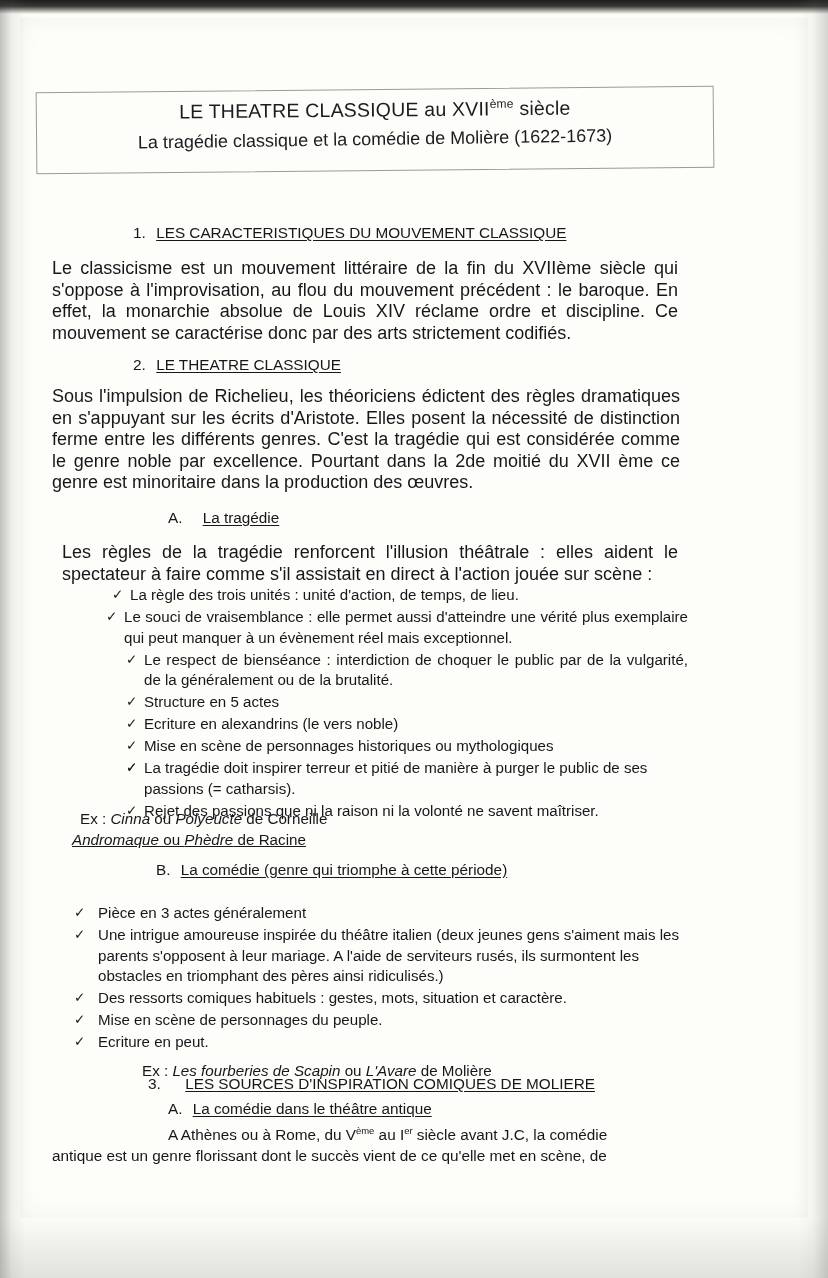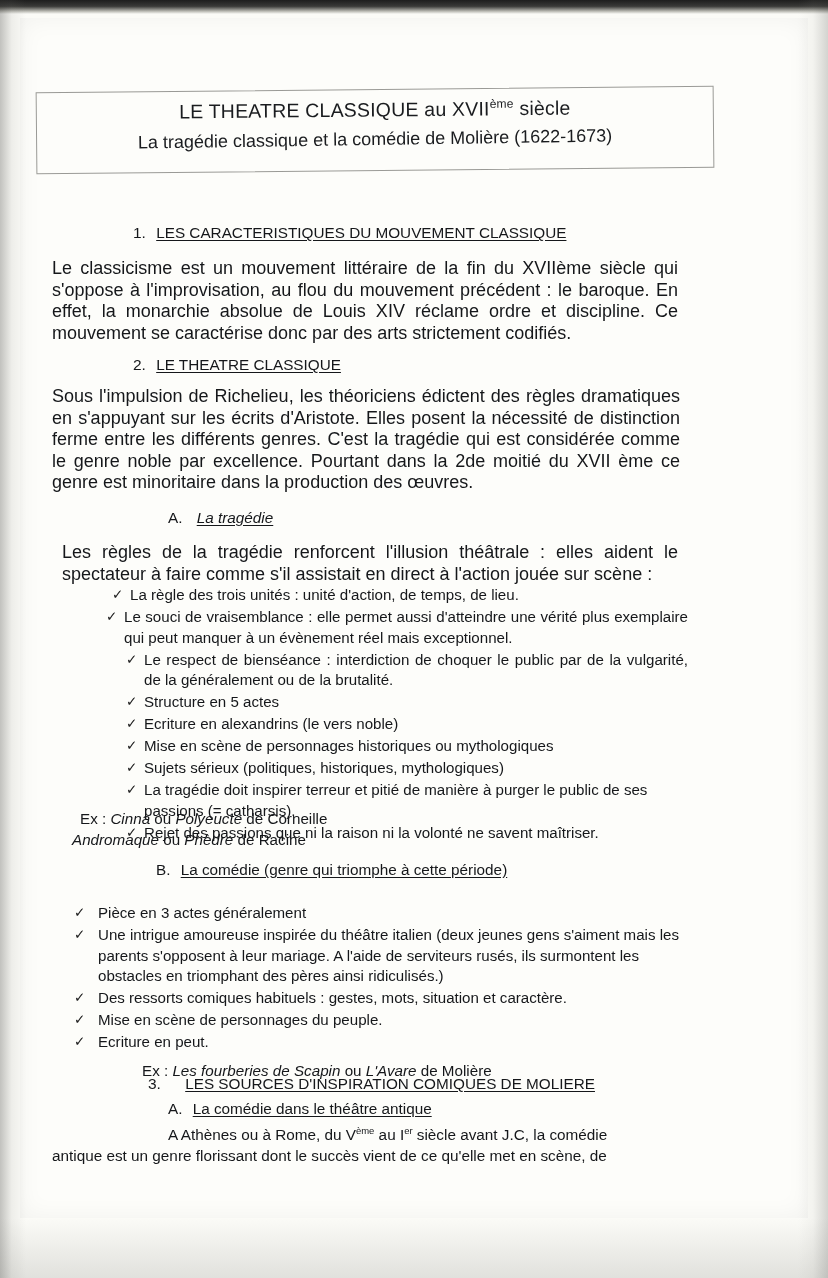"La tragédie" span.u { font-style: italic -> none; margin-left: 10px -> 16px }
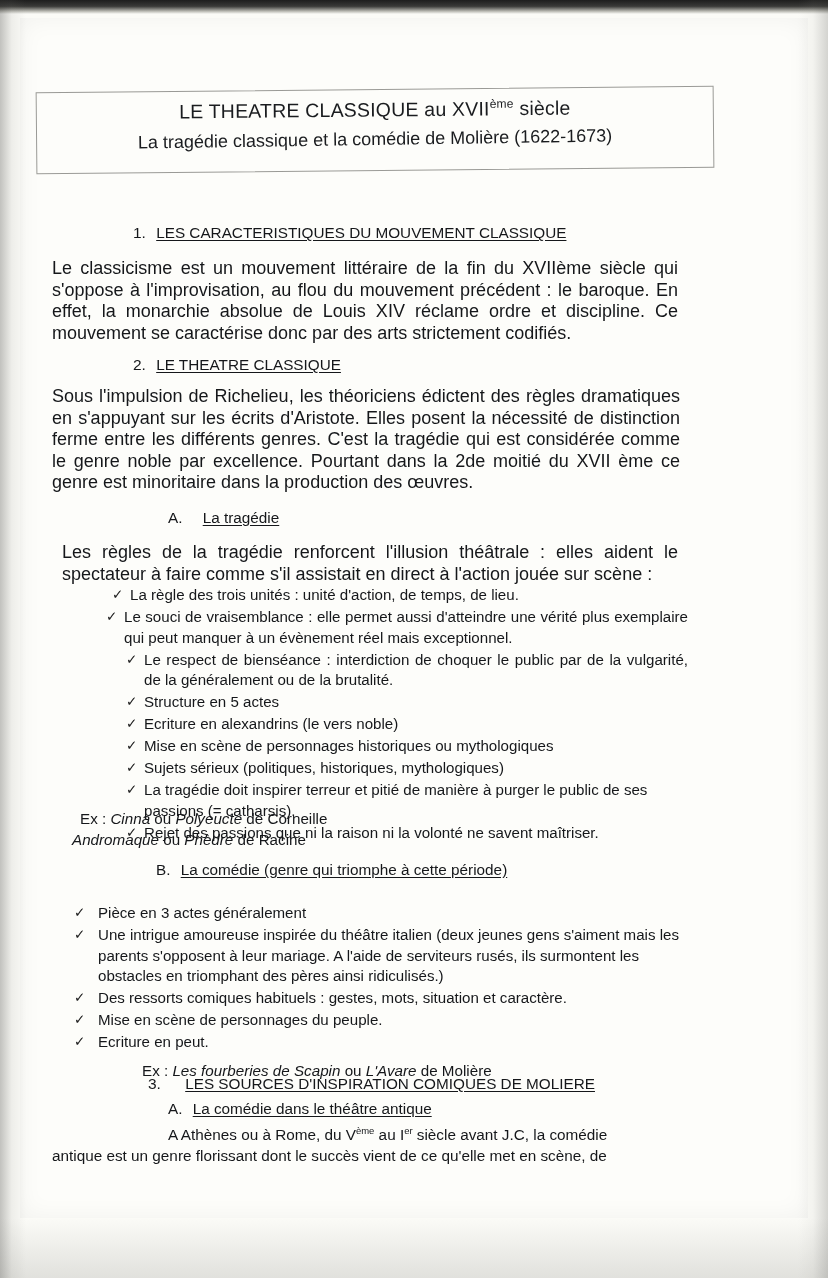"Sujets sérieux (politiques, historiques," span { html: <span>Sujets sérieux (politiques, historiques, mythologiques)</span> -> none }
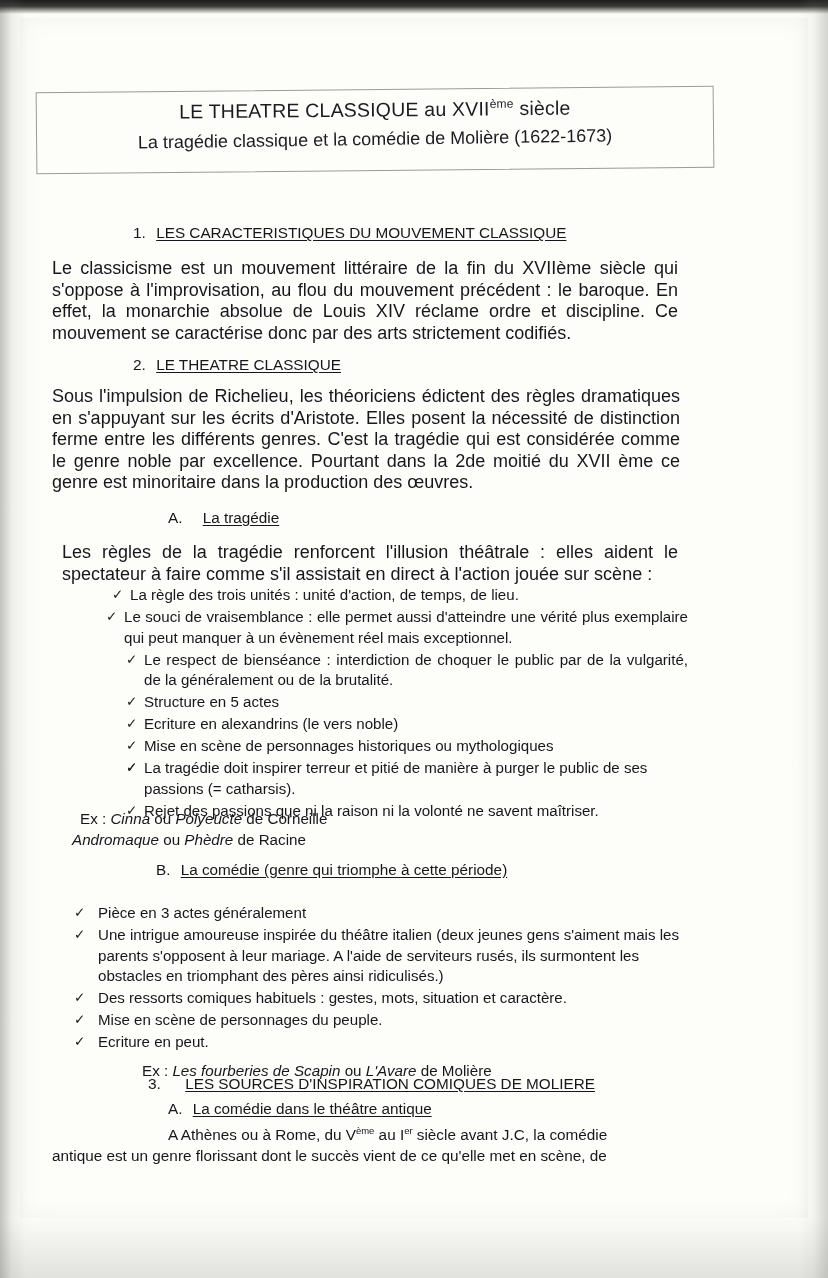"Andromaque ou Phèdre de Racine" div { text-decoration: none -> underline }
